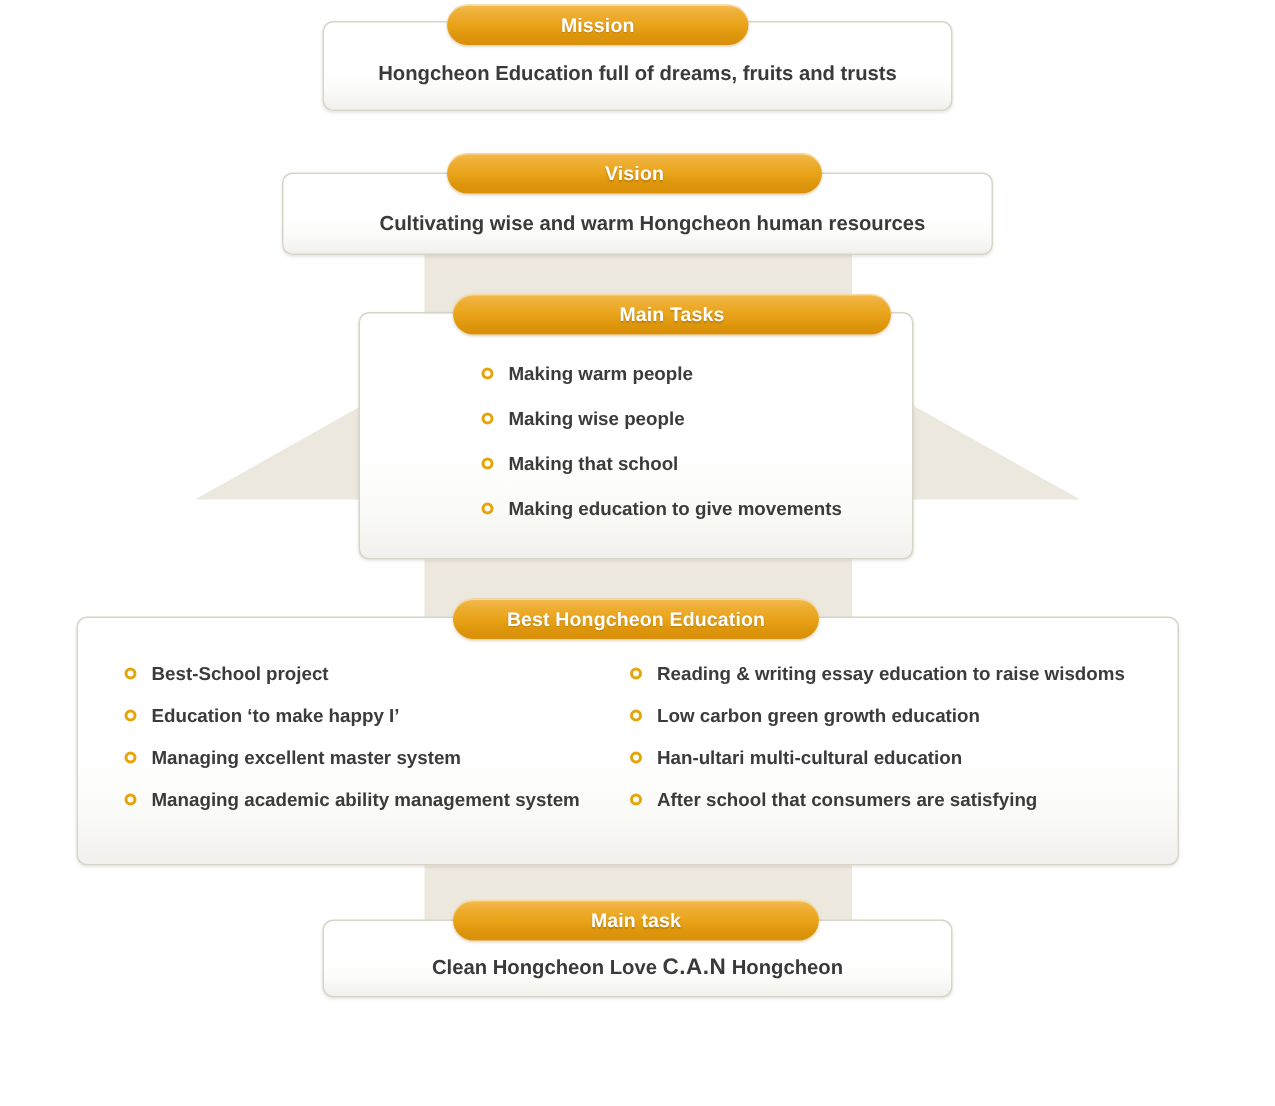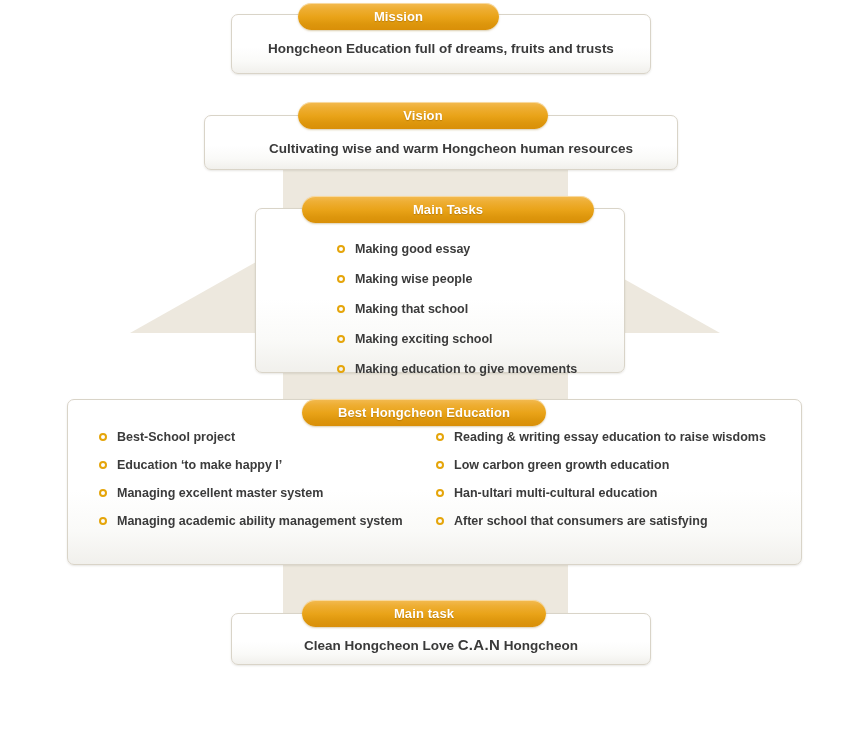"Hongcheon Education full of dreams," .card { margin-left: 16px -> none }
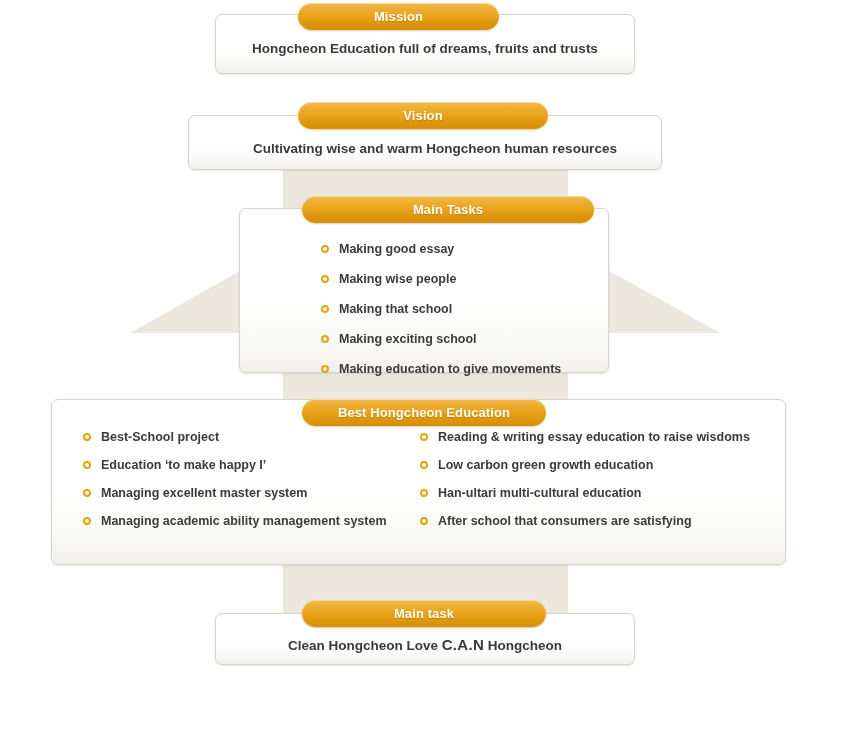"Making good essay" span { text: good essay -> warm people }
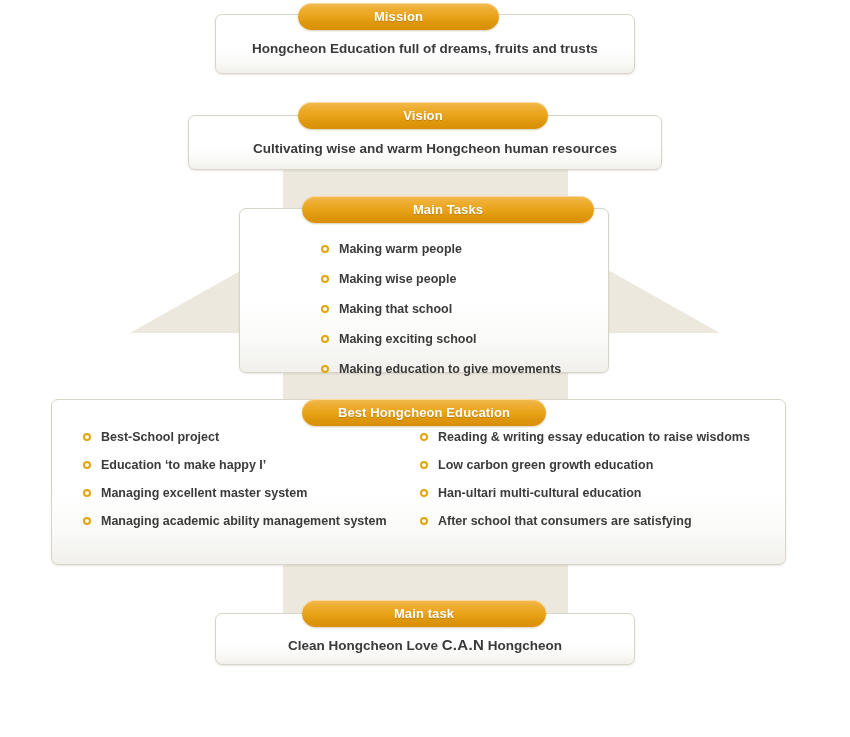"Making exciting school" li { html: <li><span></span><span>Making exciting school</span></li> -> none }
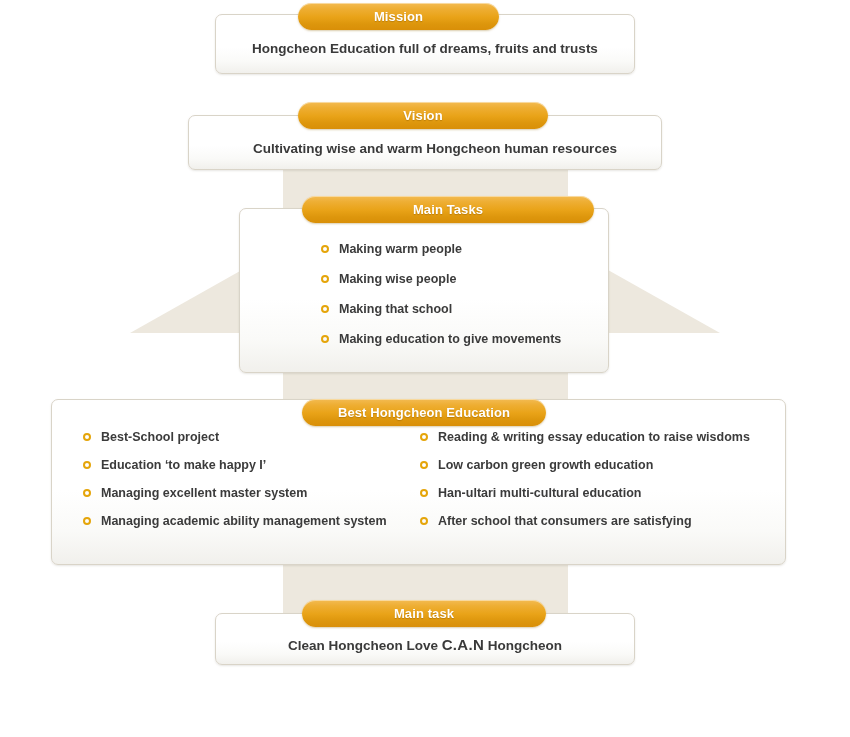"Best-School project" #card-best { top: 399px -> 411px }
